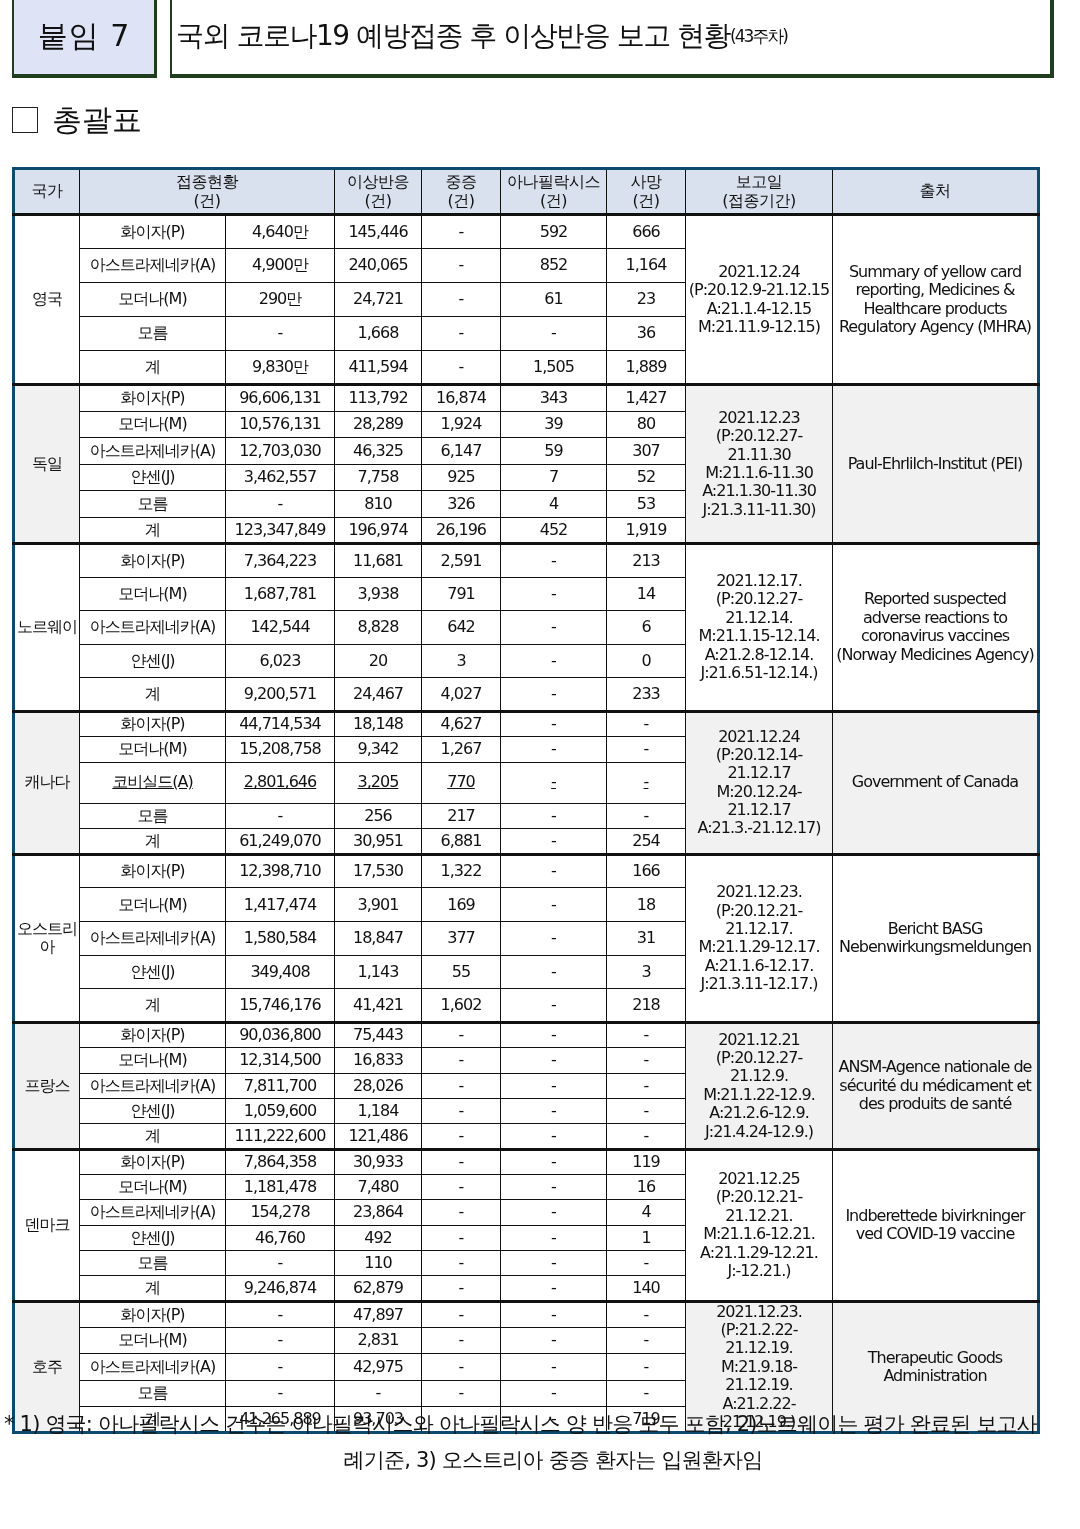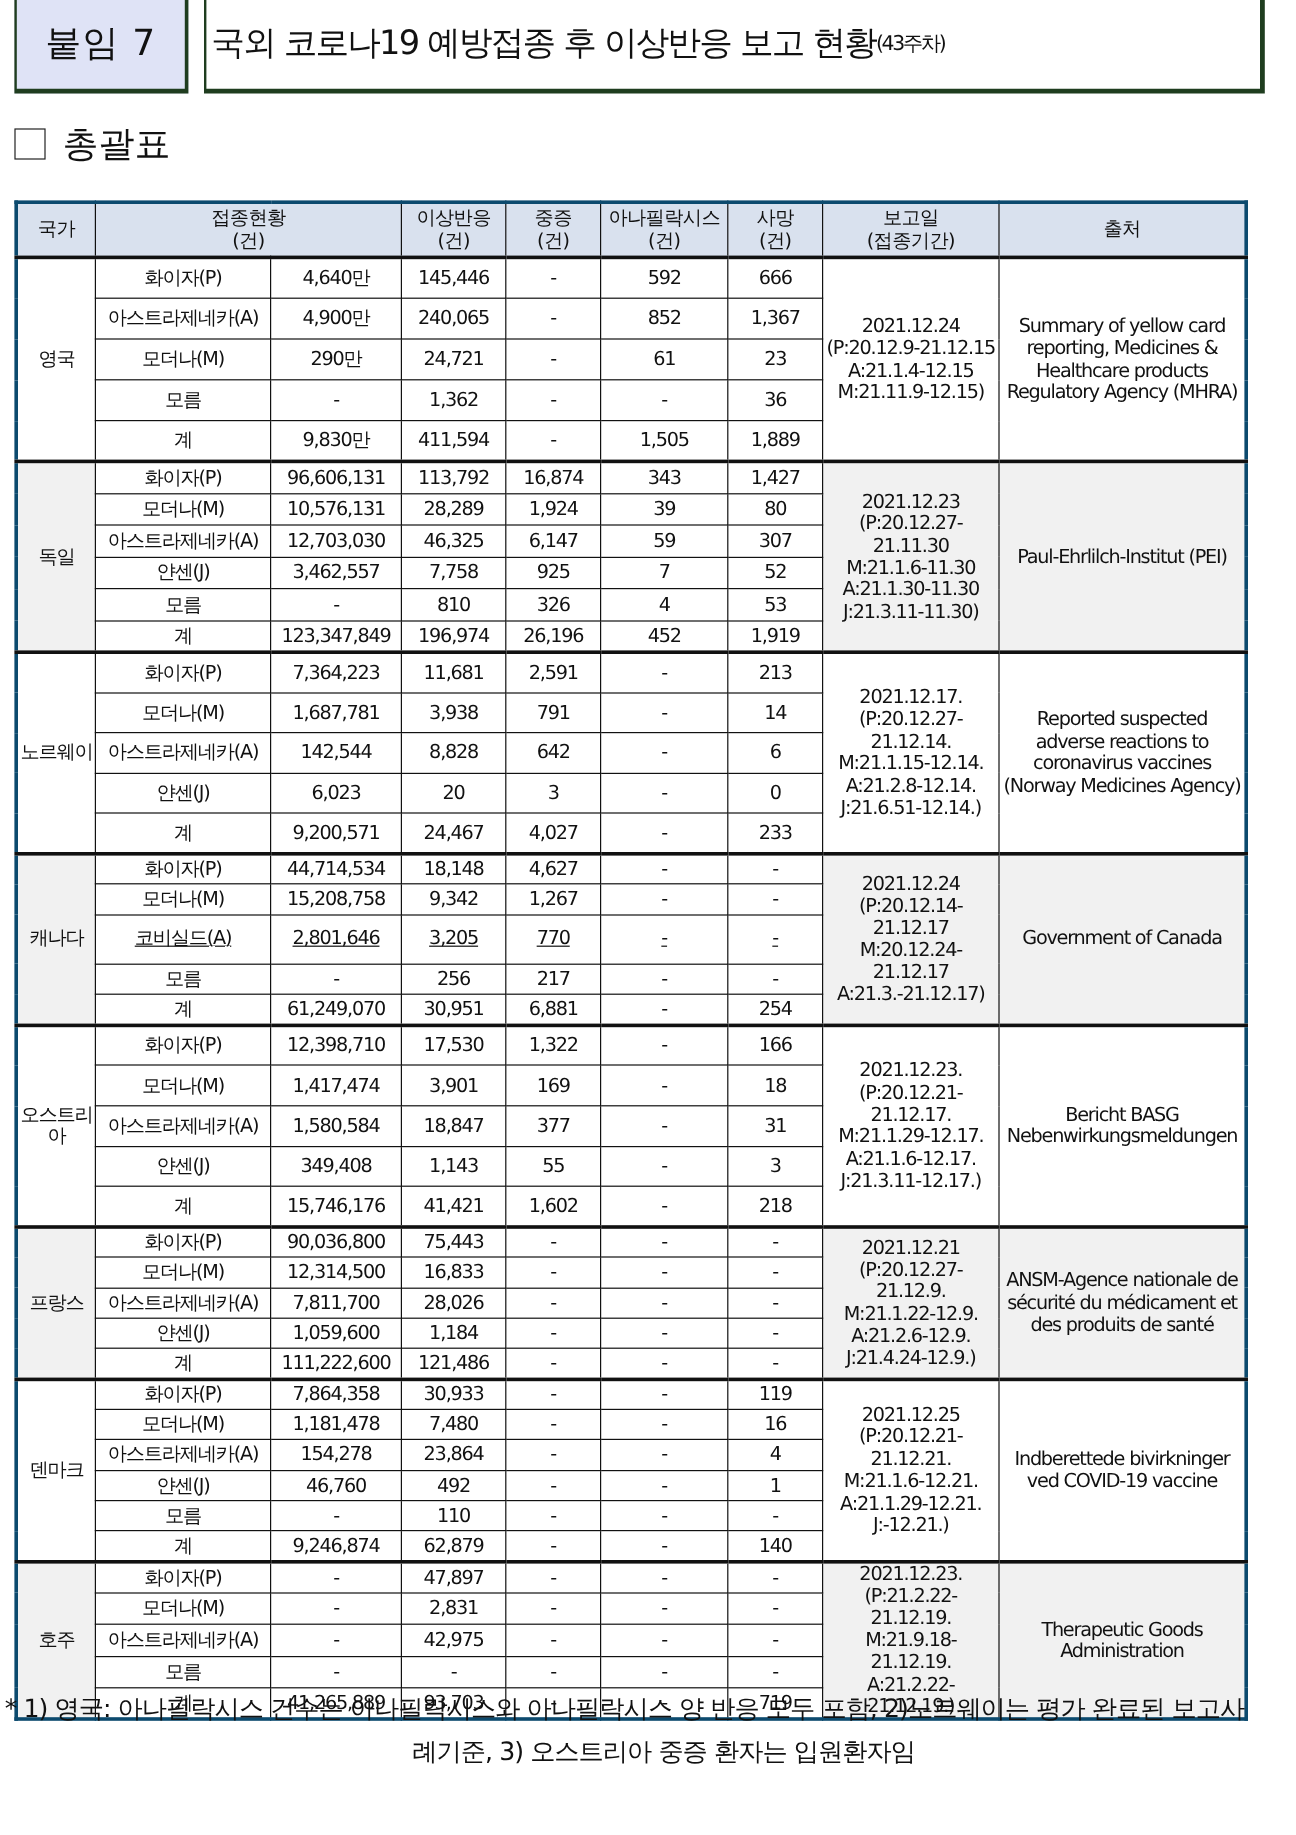"1,367" td { text: 1,367 -> 1,164 }
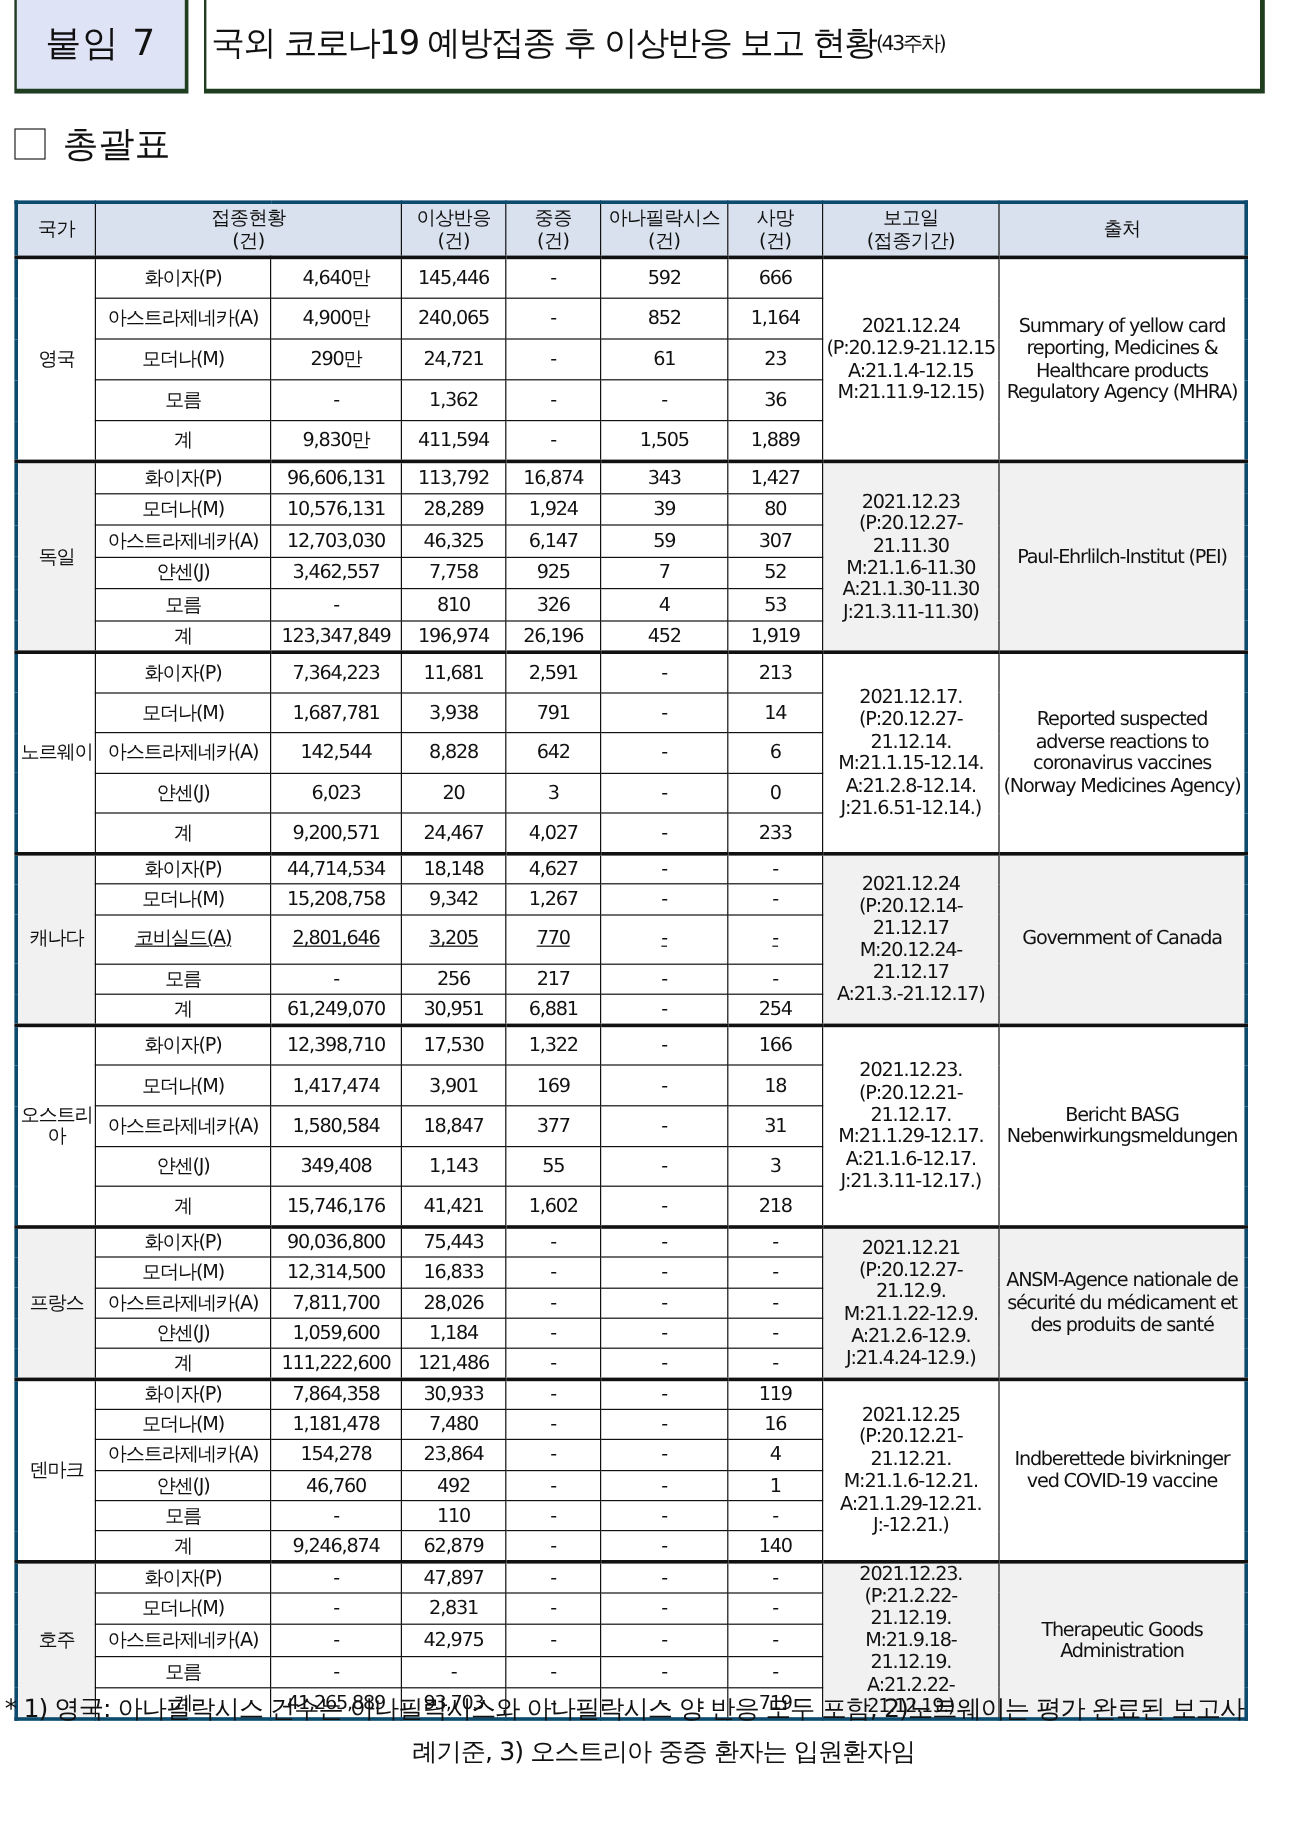"1,362" td { text: 1,362 -> 1,668 }
